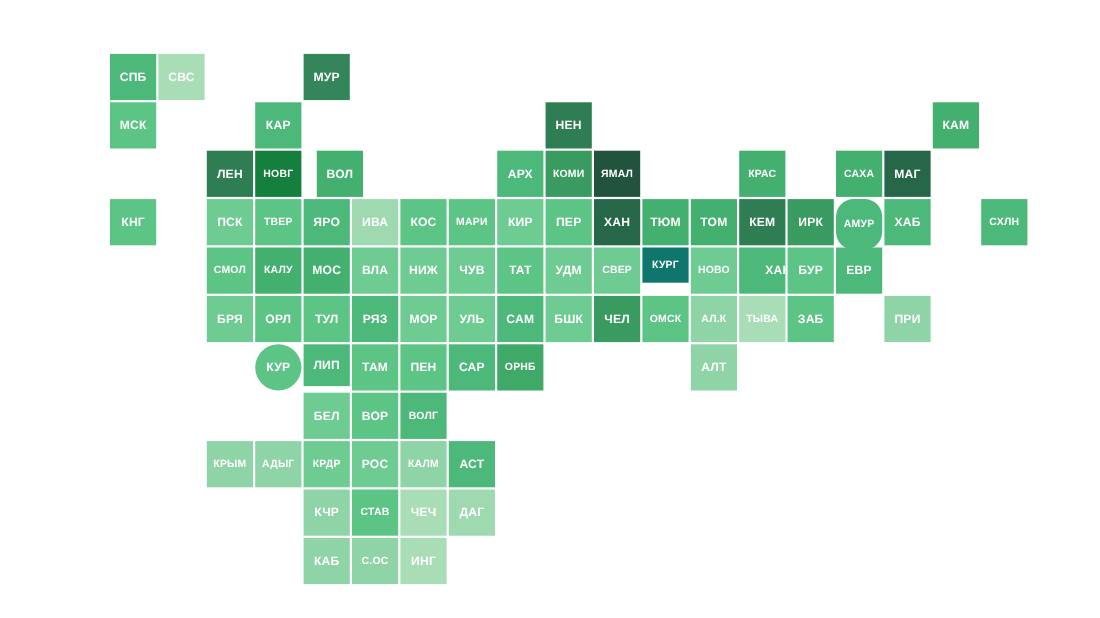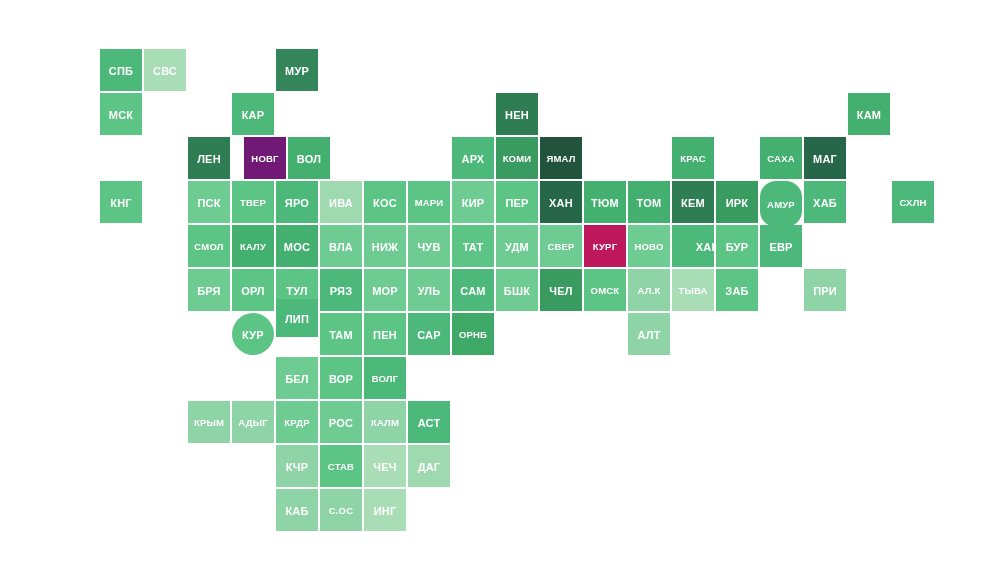"НОВГ" div.tile { background: #701a75 -> #15803d; margin-left: 12px -> none }
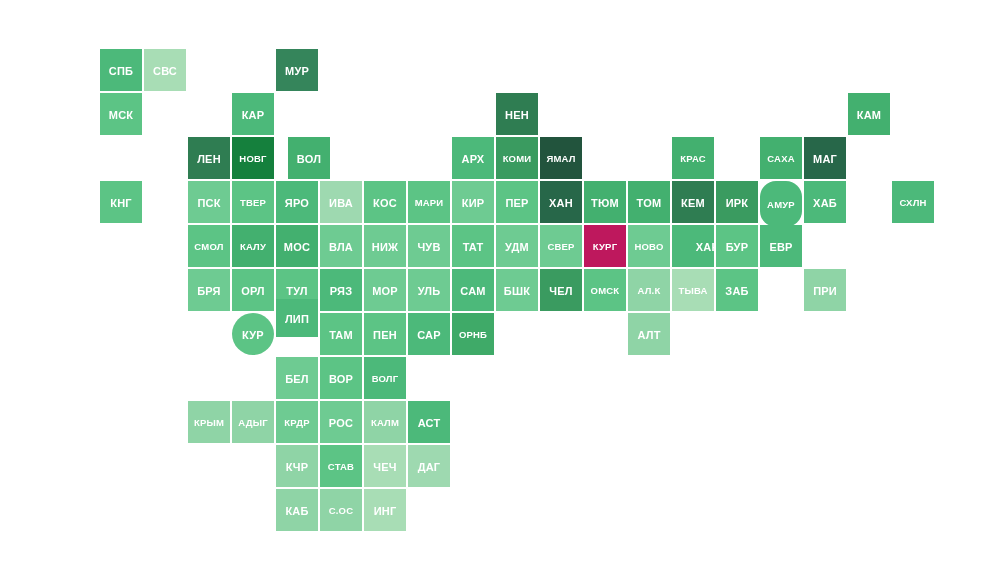"КУРГ" div.tile { background: #be185d -> #0f766e; height: 42px -> 32px }
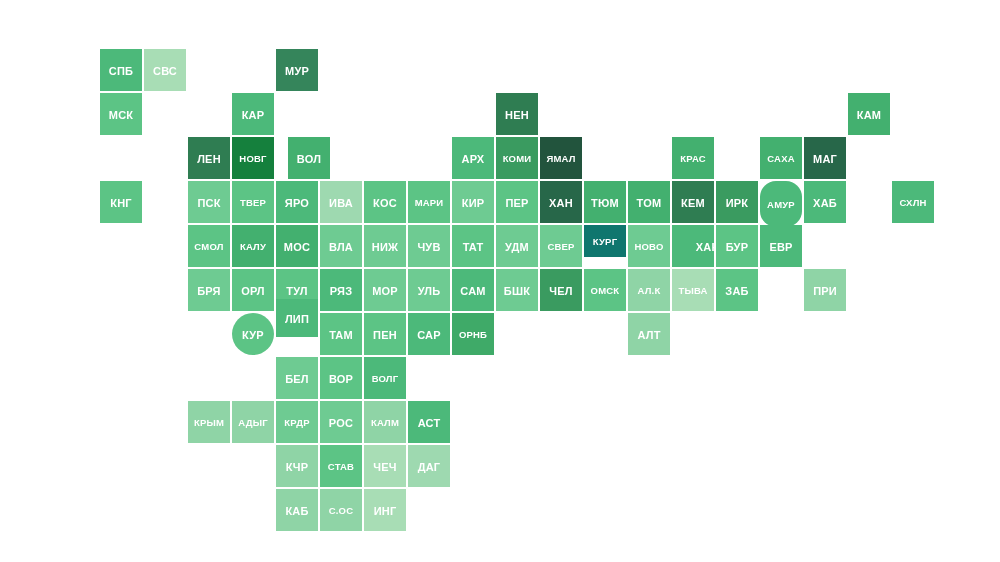"ЛИП" div.tile { top: 299px -> 313px }
